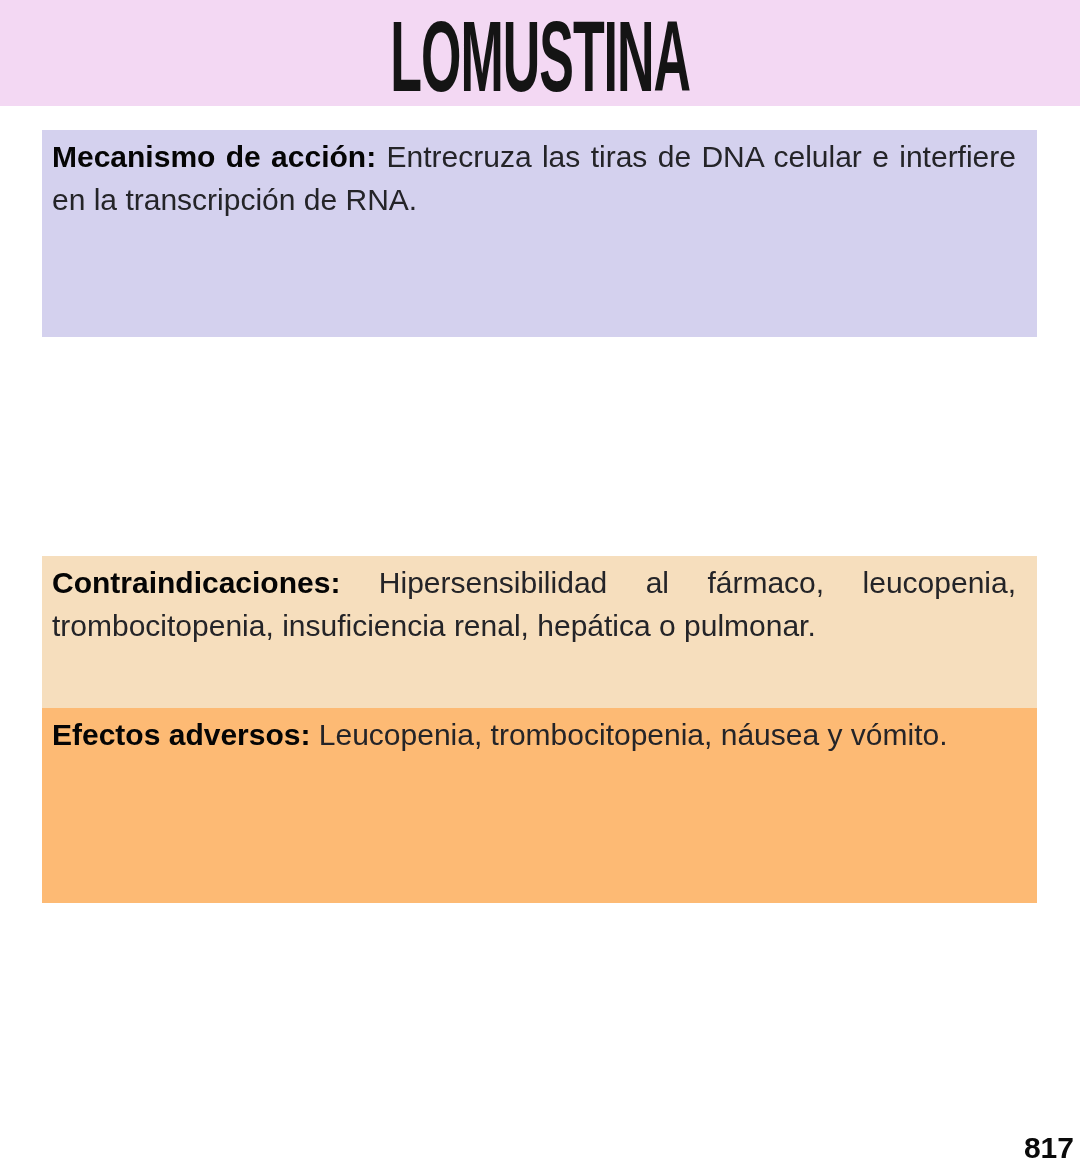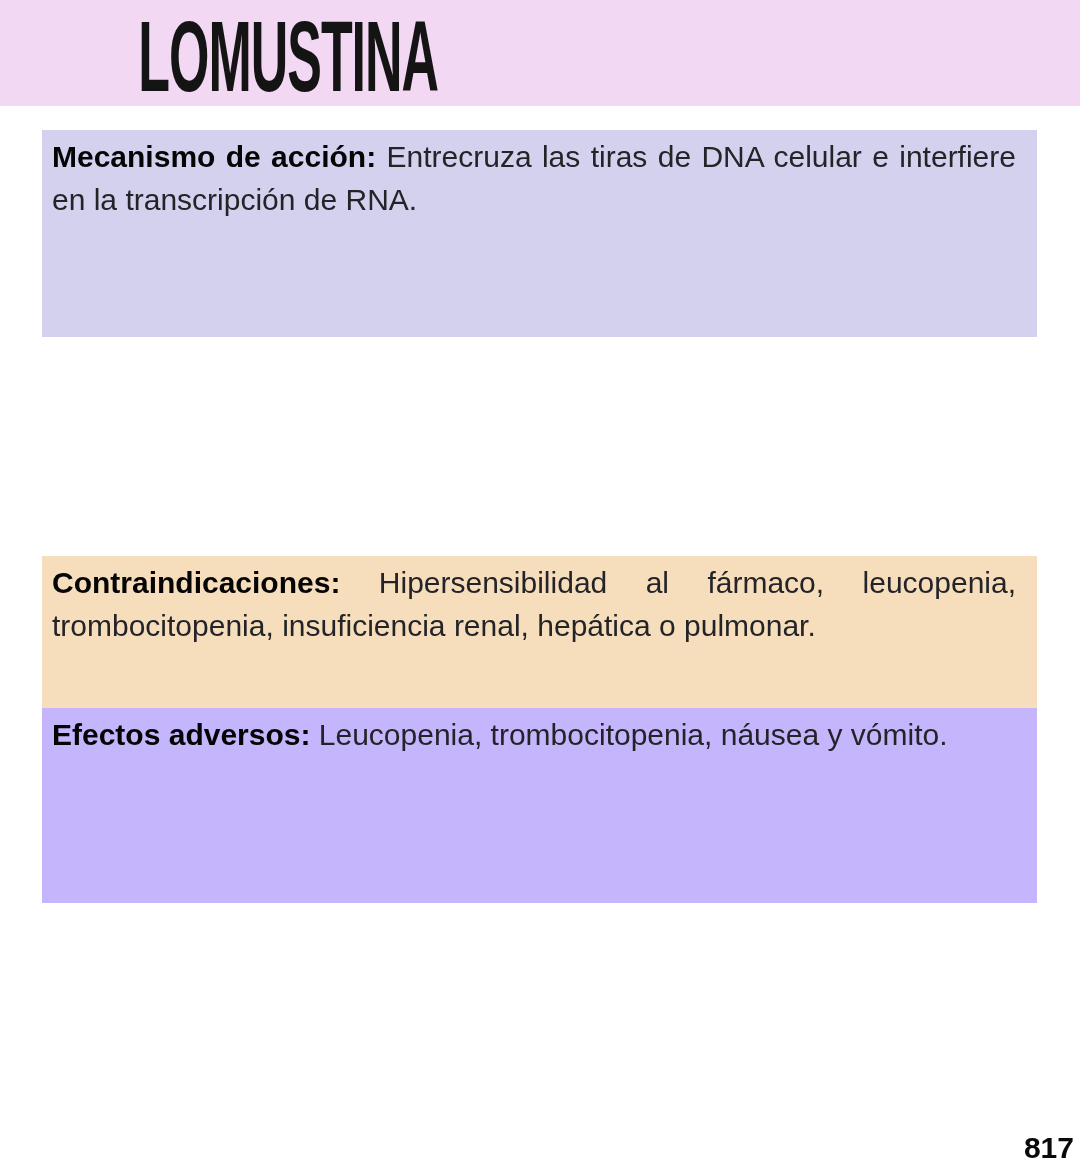"LOMUSTINA" .header { justify-content: none -> center }
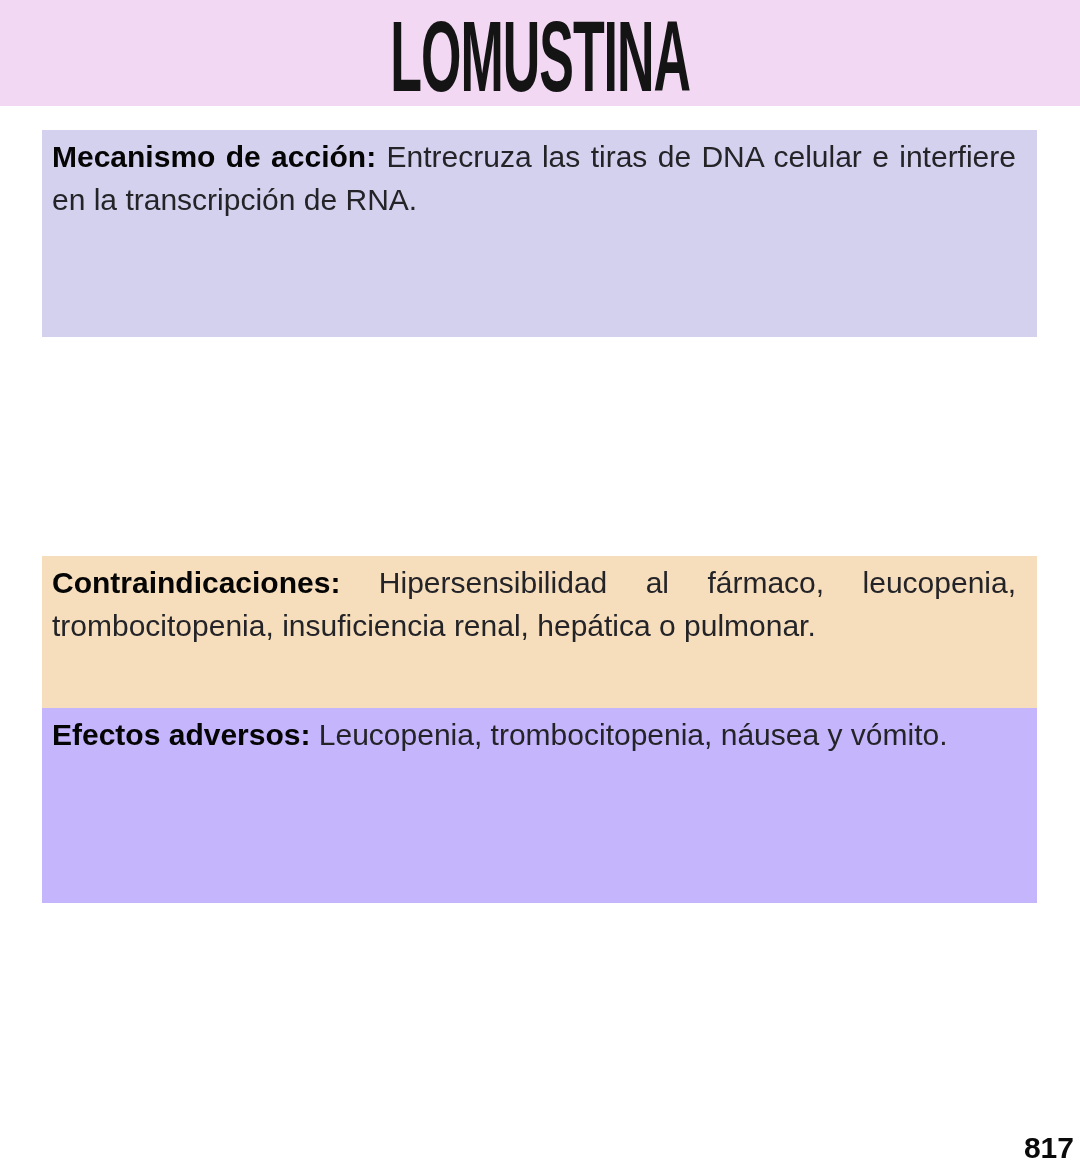"Efectos adversos: Leucopenia," section.card { background-color: #c4b5fd -> #fdba74 }
